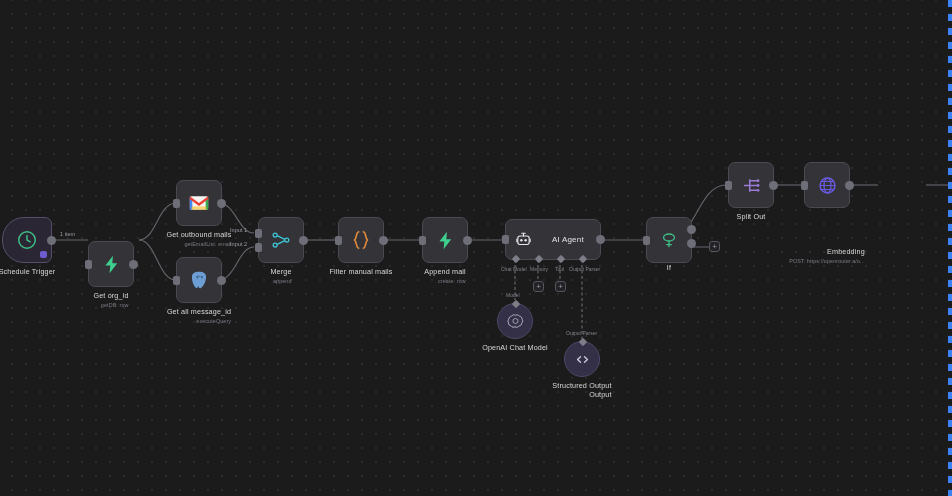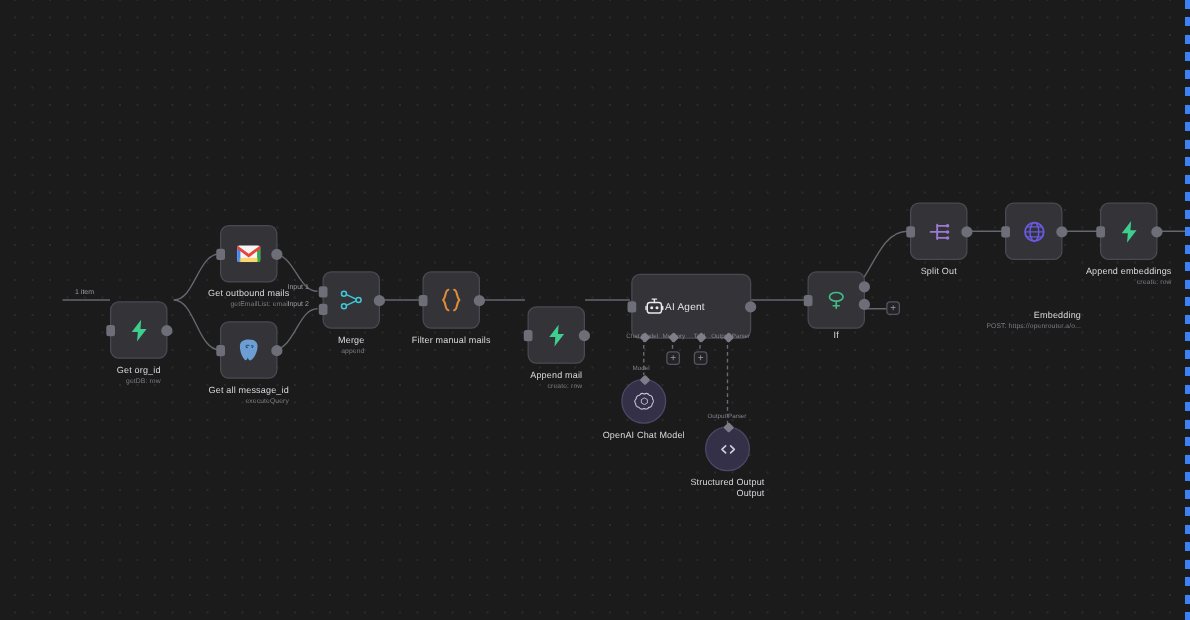"Append embeddings" div.node { html: <div> <div> <svg> <path></path> </svg> <div></div> <div></div> </div> <div> <div>Append embeddings</div> <div>create: row</div> </div> </div> -> none }
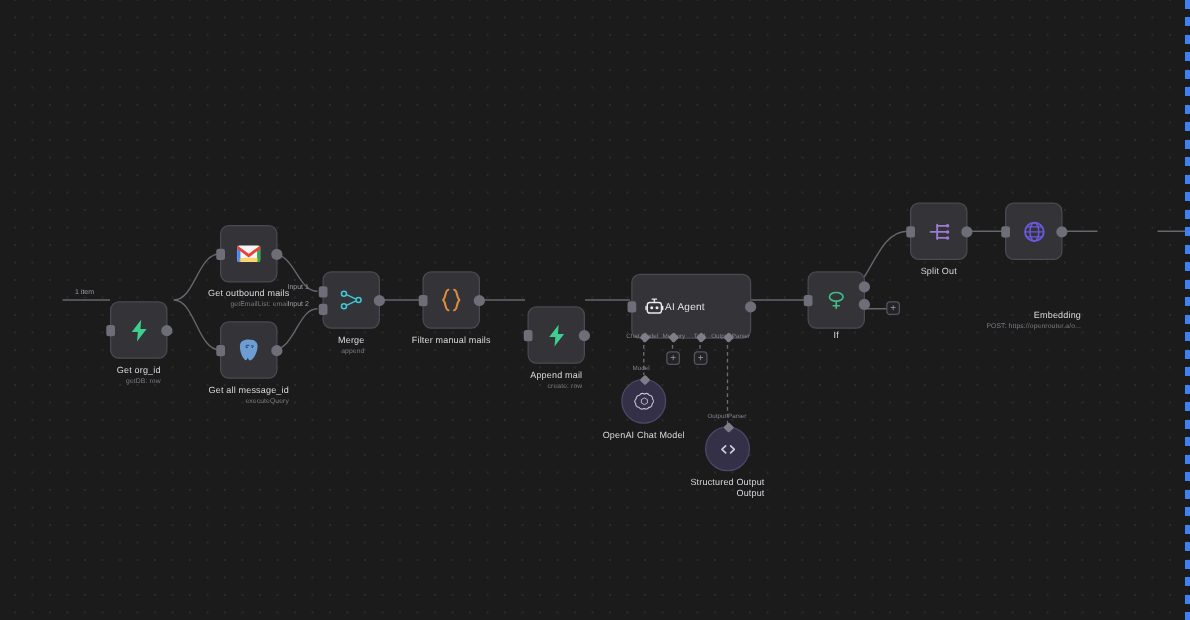"AI Agent" .nbox.wide { gap: 0 -> 20px; height: 52px -> 41px }
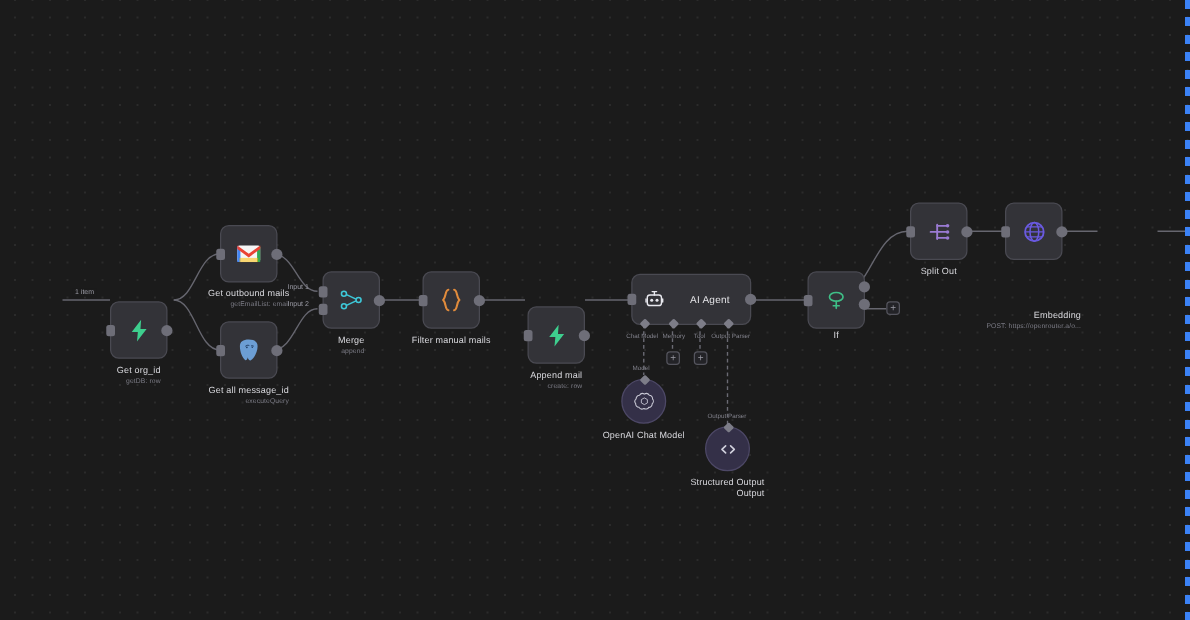"Schedule Trigger" div.node { html: none -> <div> <div> <svg> <circle></circle> <path></path> </svg> <div></div> <div></div> </div> <div> <div>Schedule Trigger</div> </div> </div> }
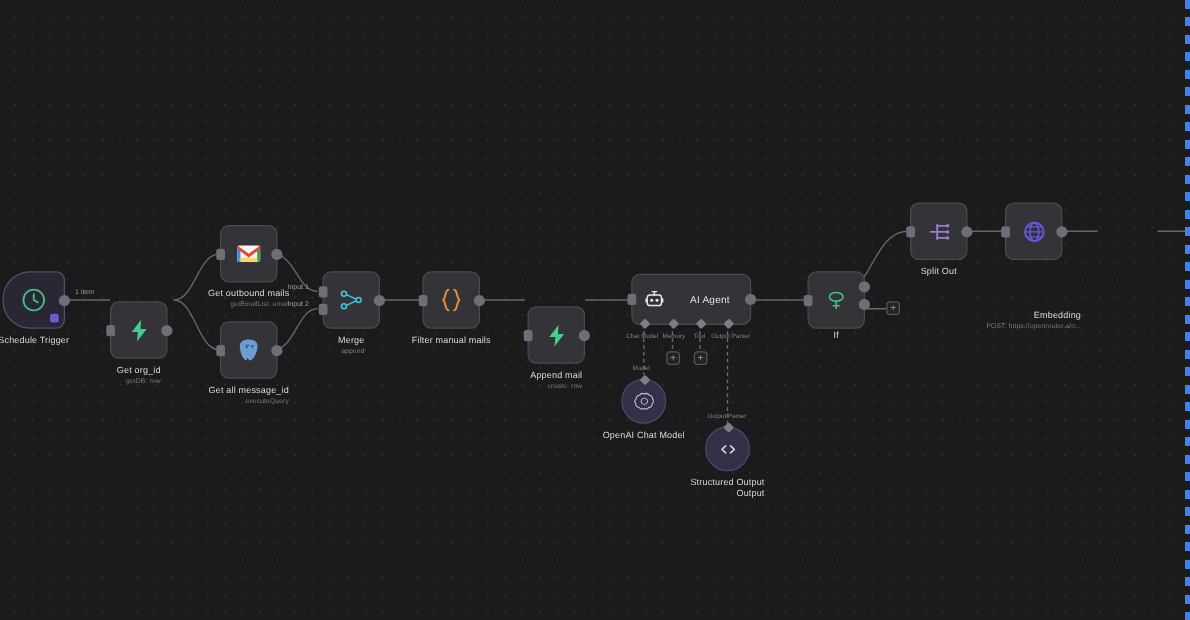"Append mail" div.node { margin-top: 28px -> none }
